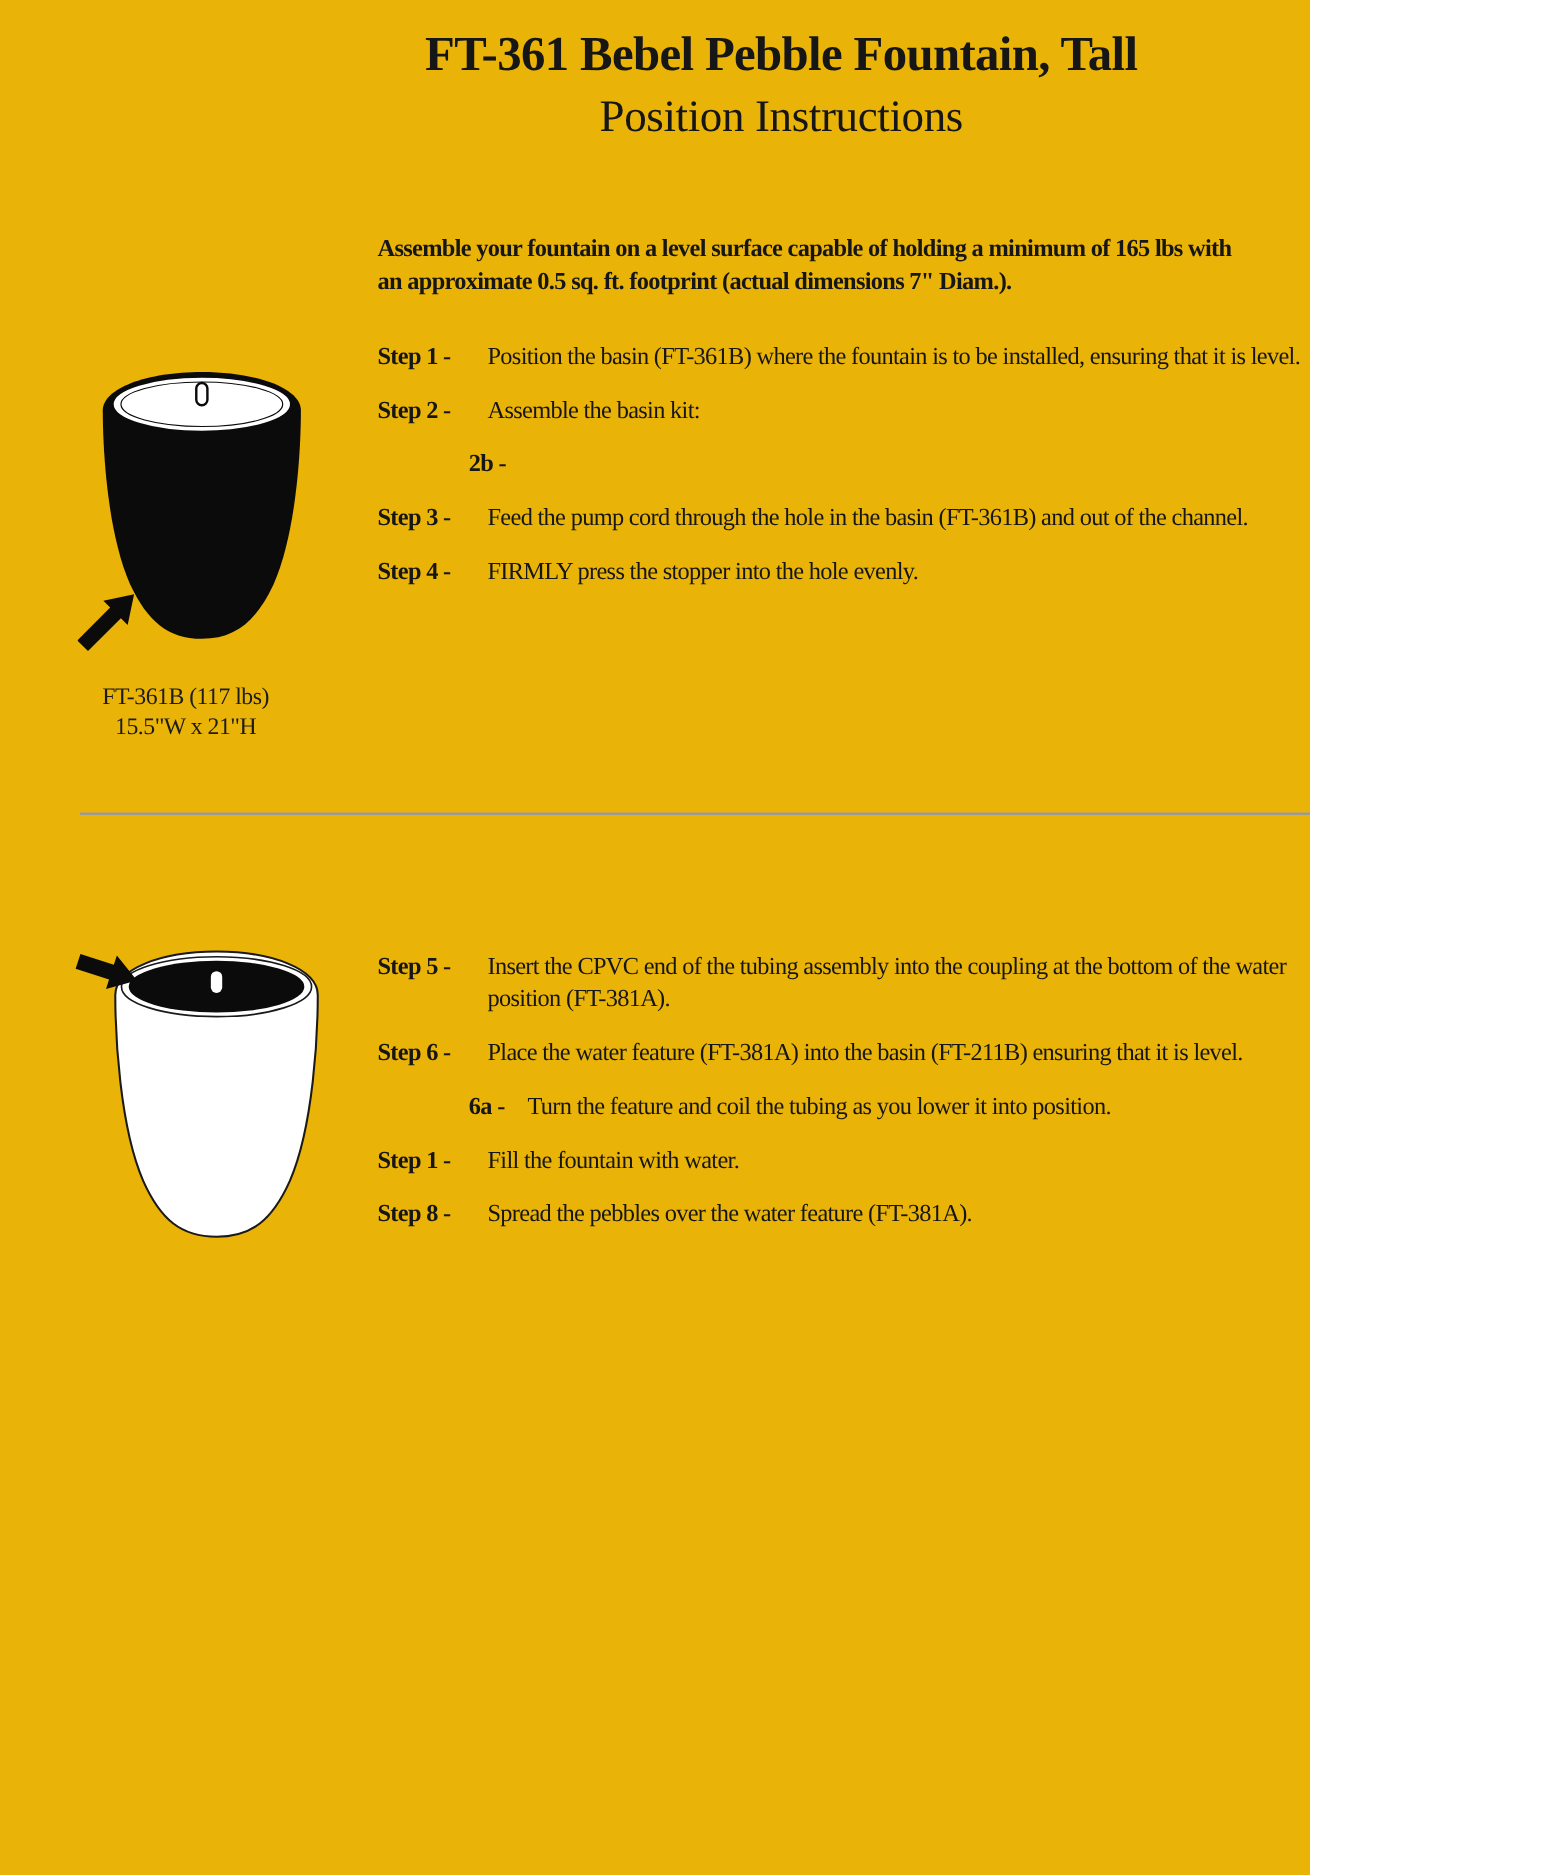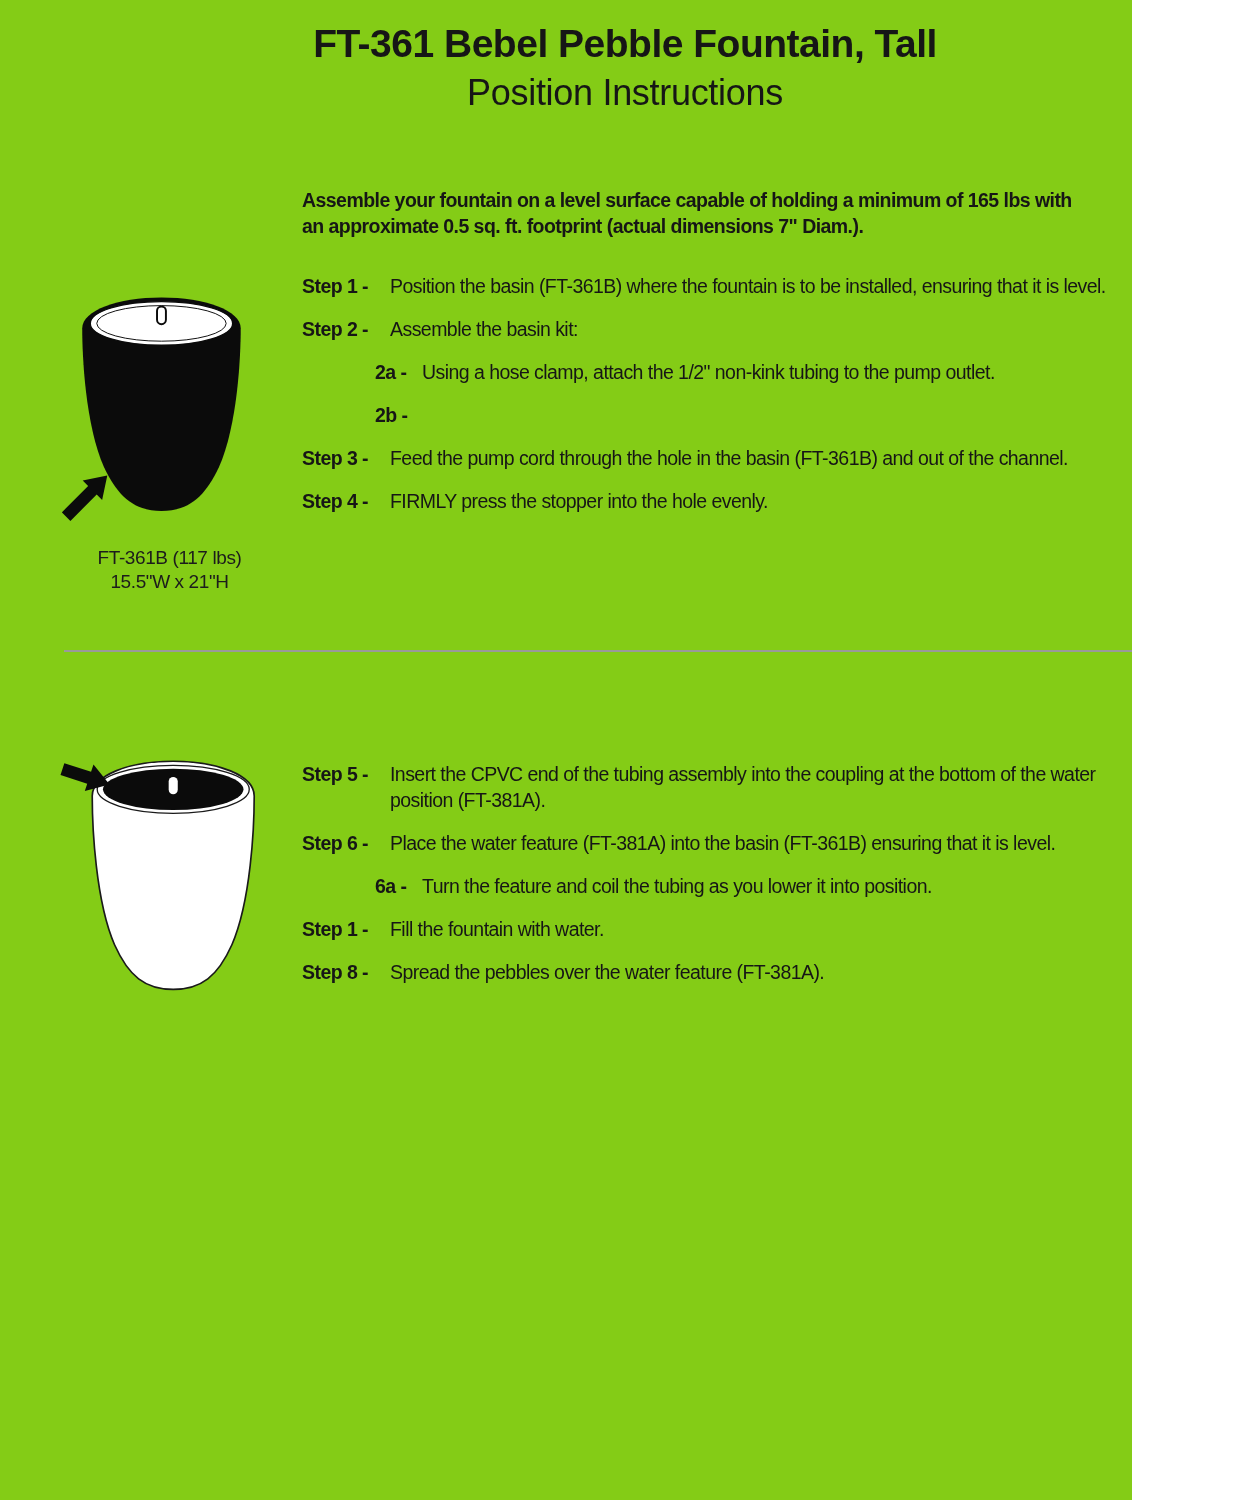"FT-361 Bebel Pebble Fountain, Tall" .page { background: #84cc16 -> #eab308; font-family: Liberation Sans, sans-serif -> Liberation Serif, serif; width: 1132px -> 1048px }
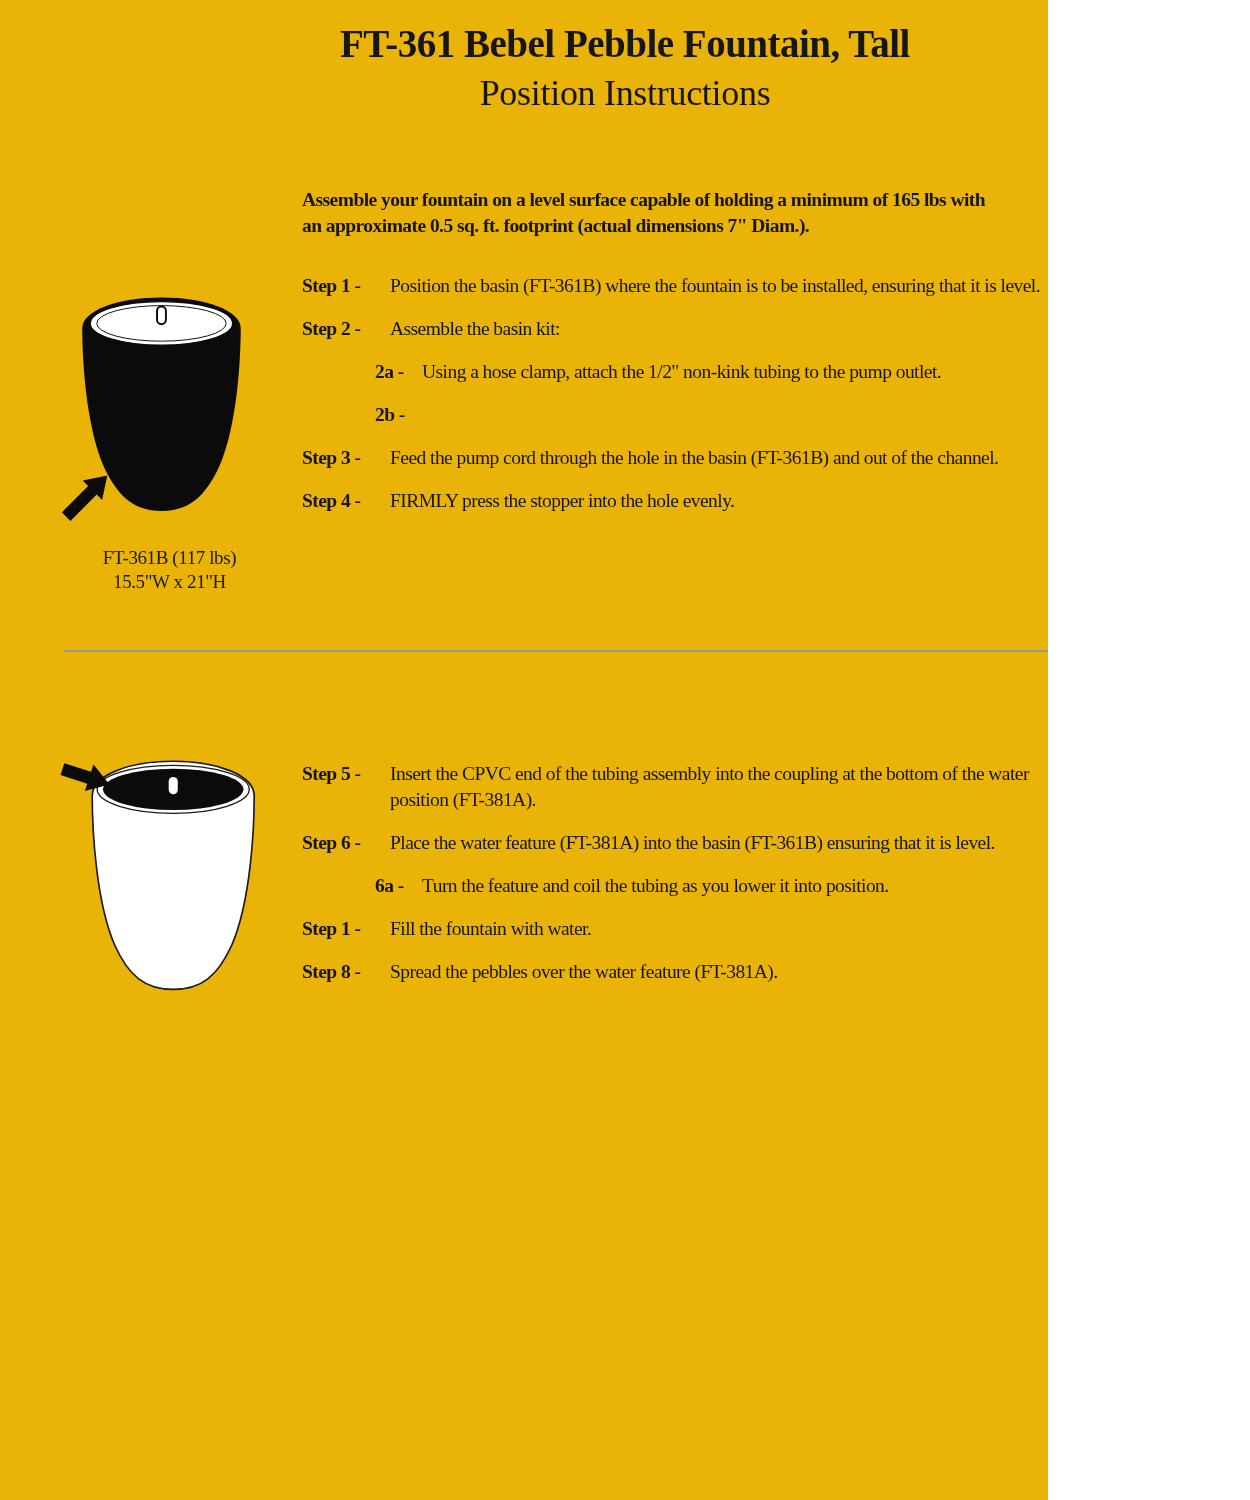"2a -" div.step { html: <div> <span>2a -</span> <span>Using a hose clamp, attach the 1/2" non-kink tubing to the pump outlet.</span> </div> -> none }
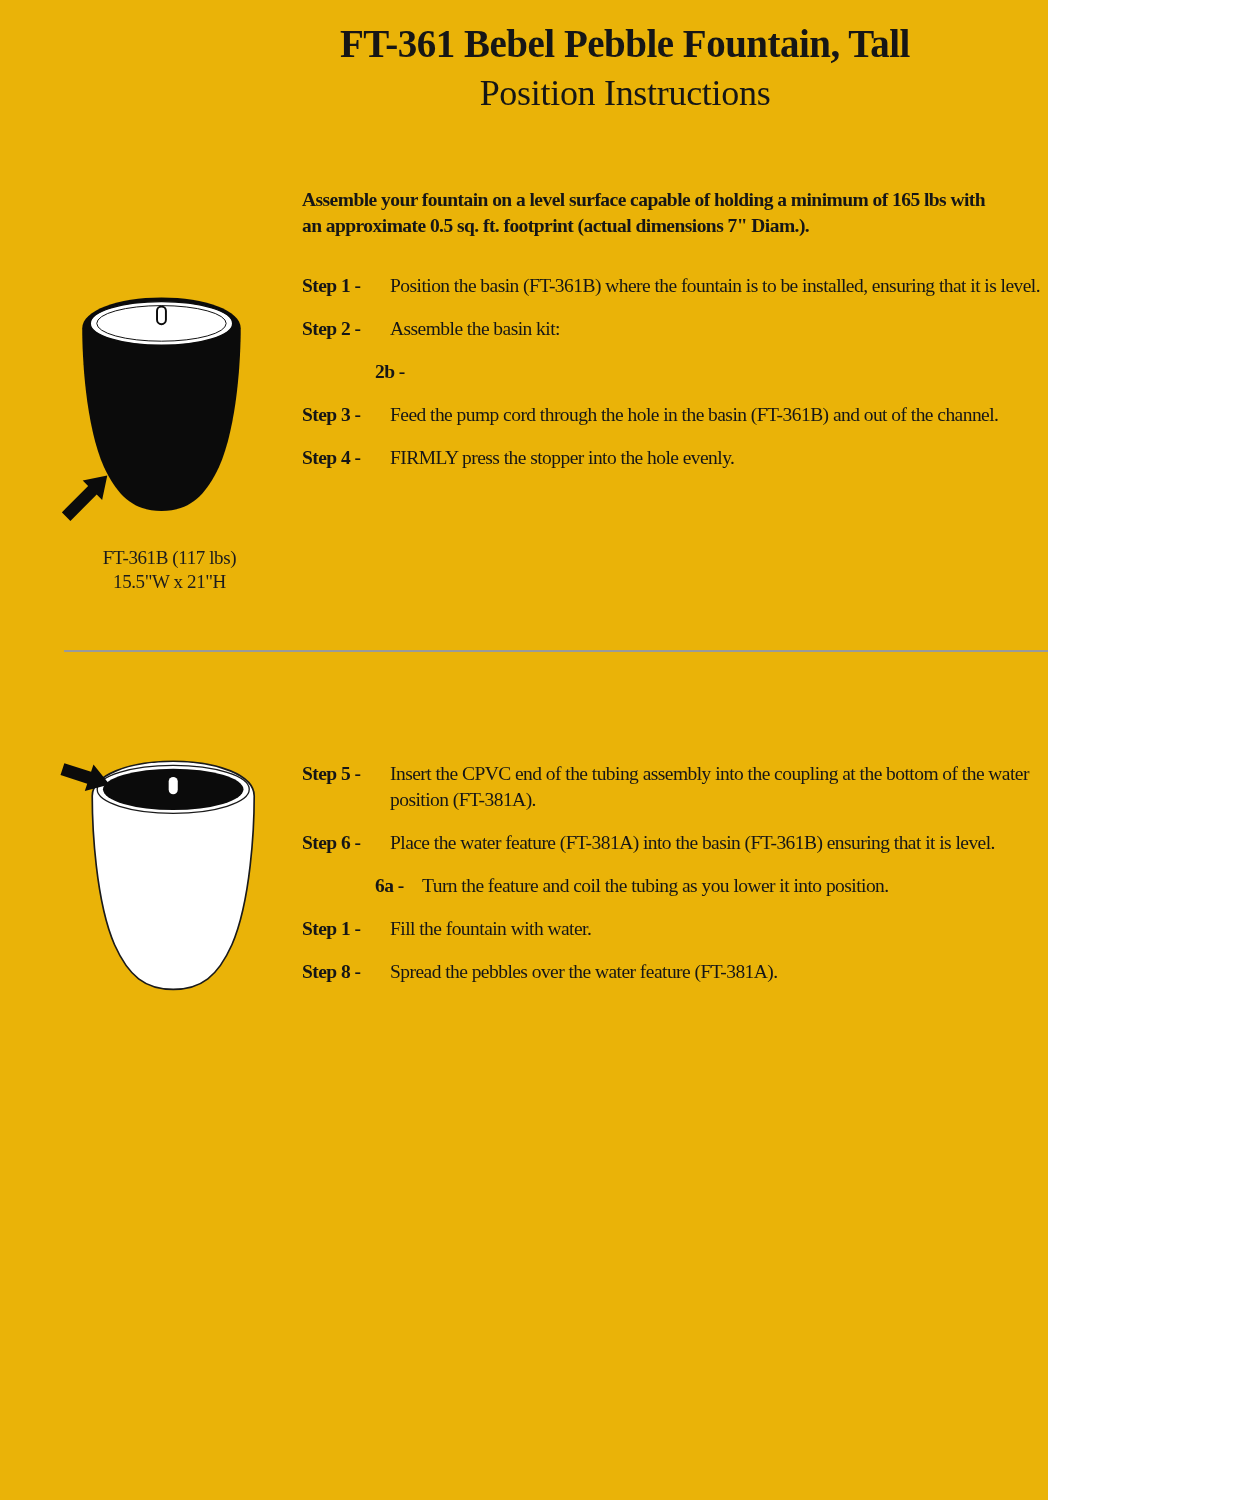"FT-361B (117 lbs)" .caption-1 { left: 42px -> 21px }
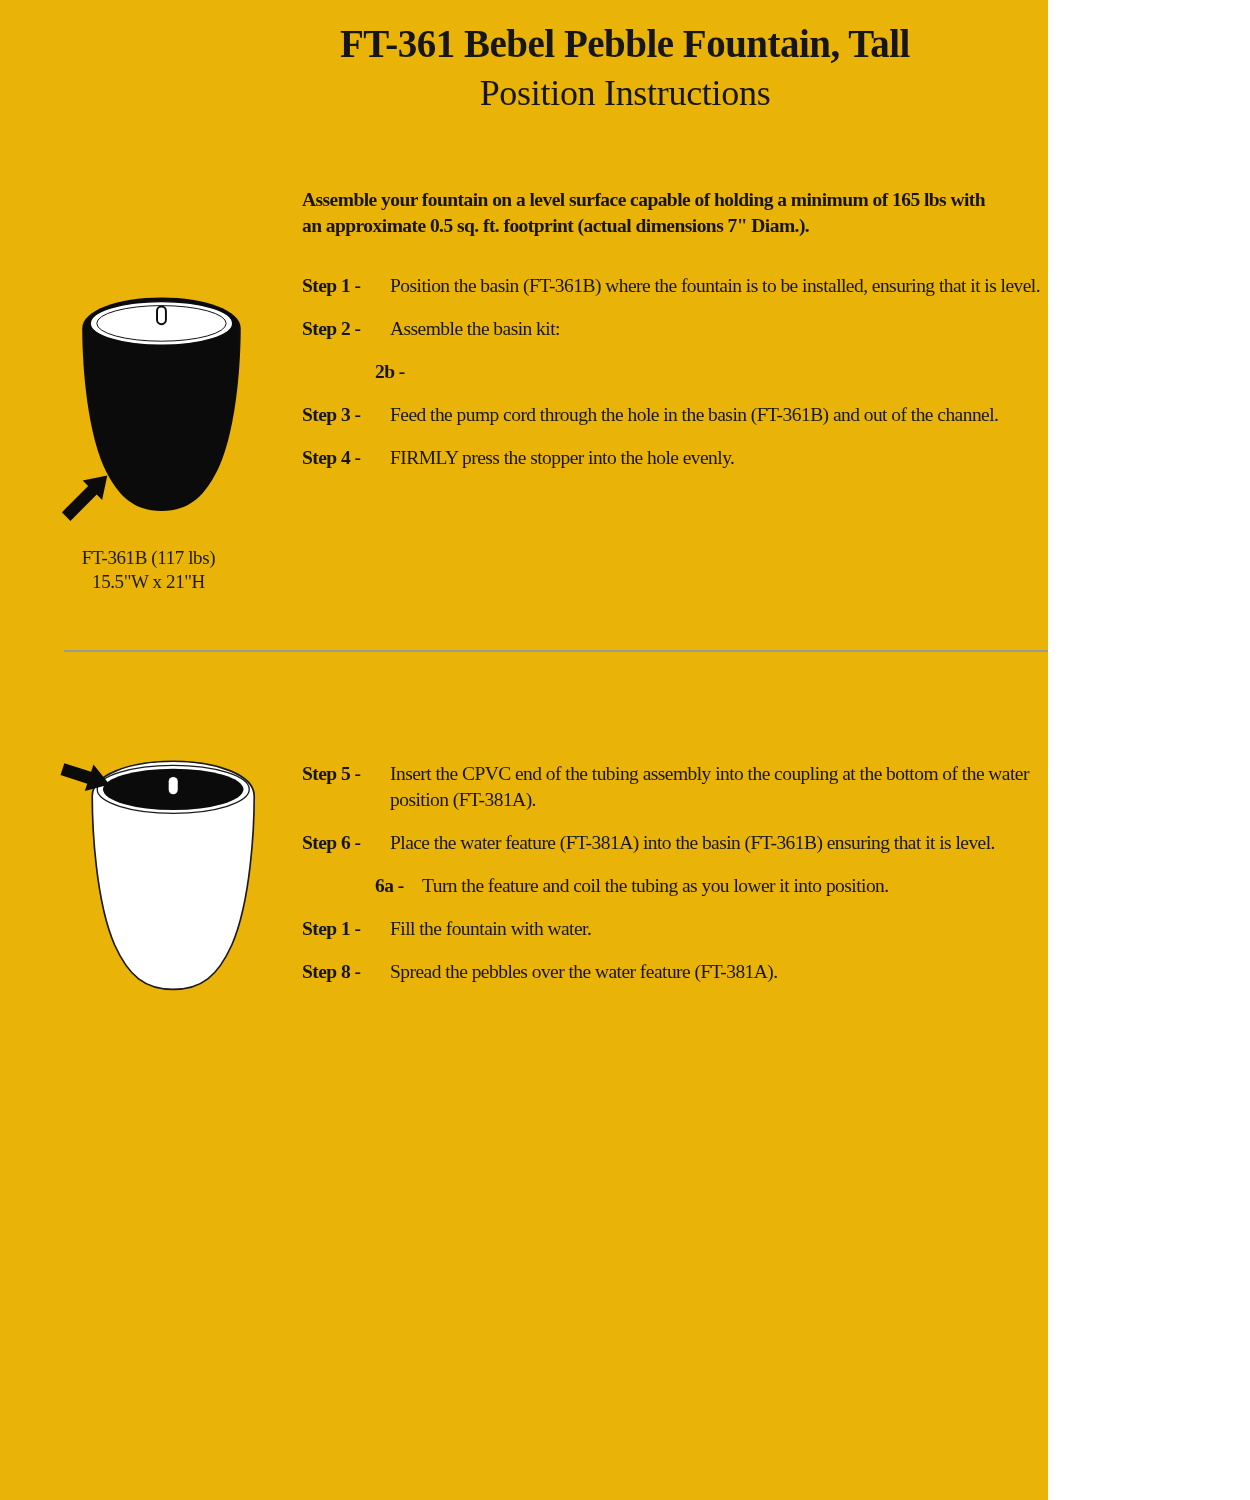"Place the water feature (FT-381A)" span.txt { text: FT-361B -> FT-211B }
